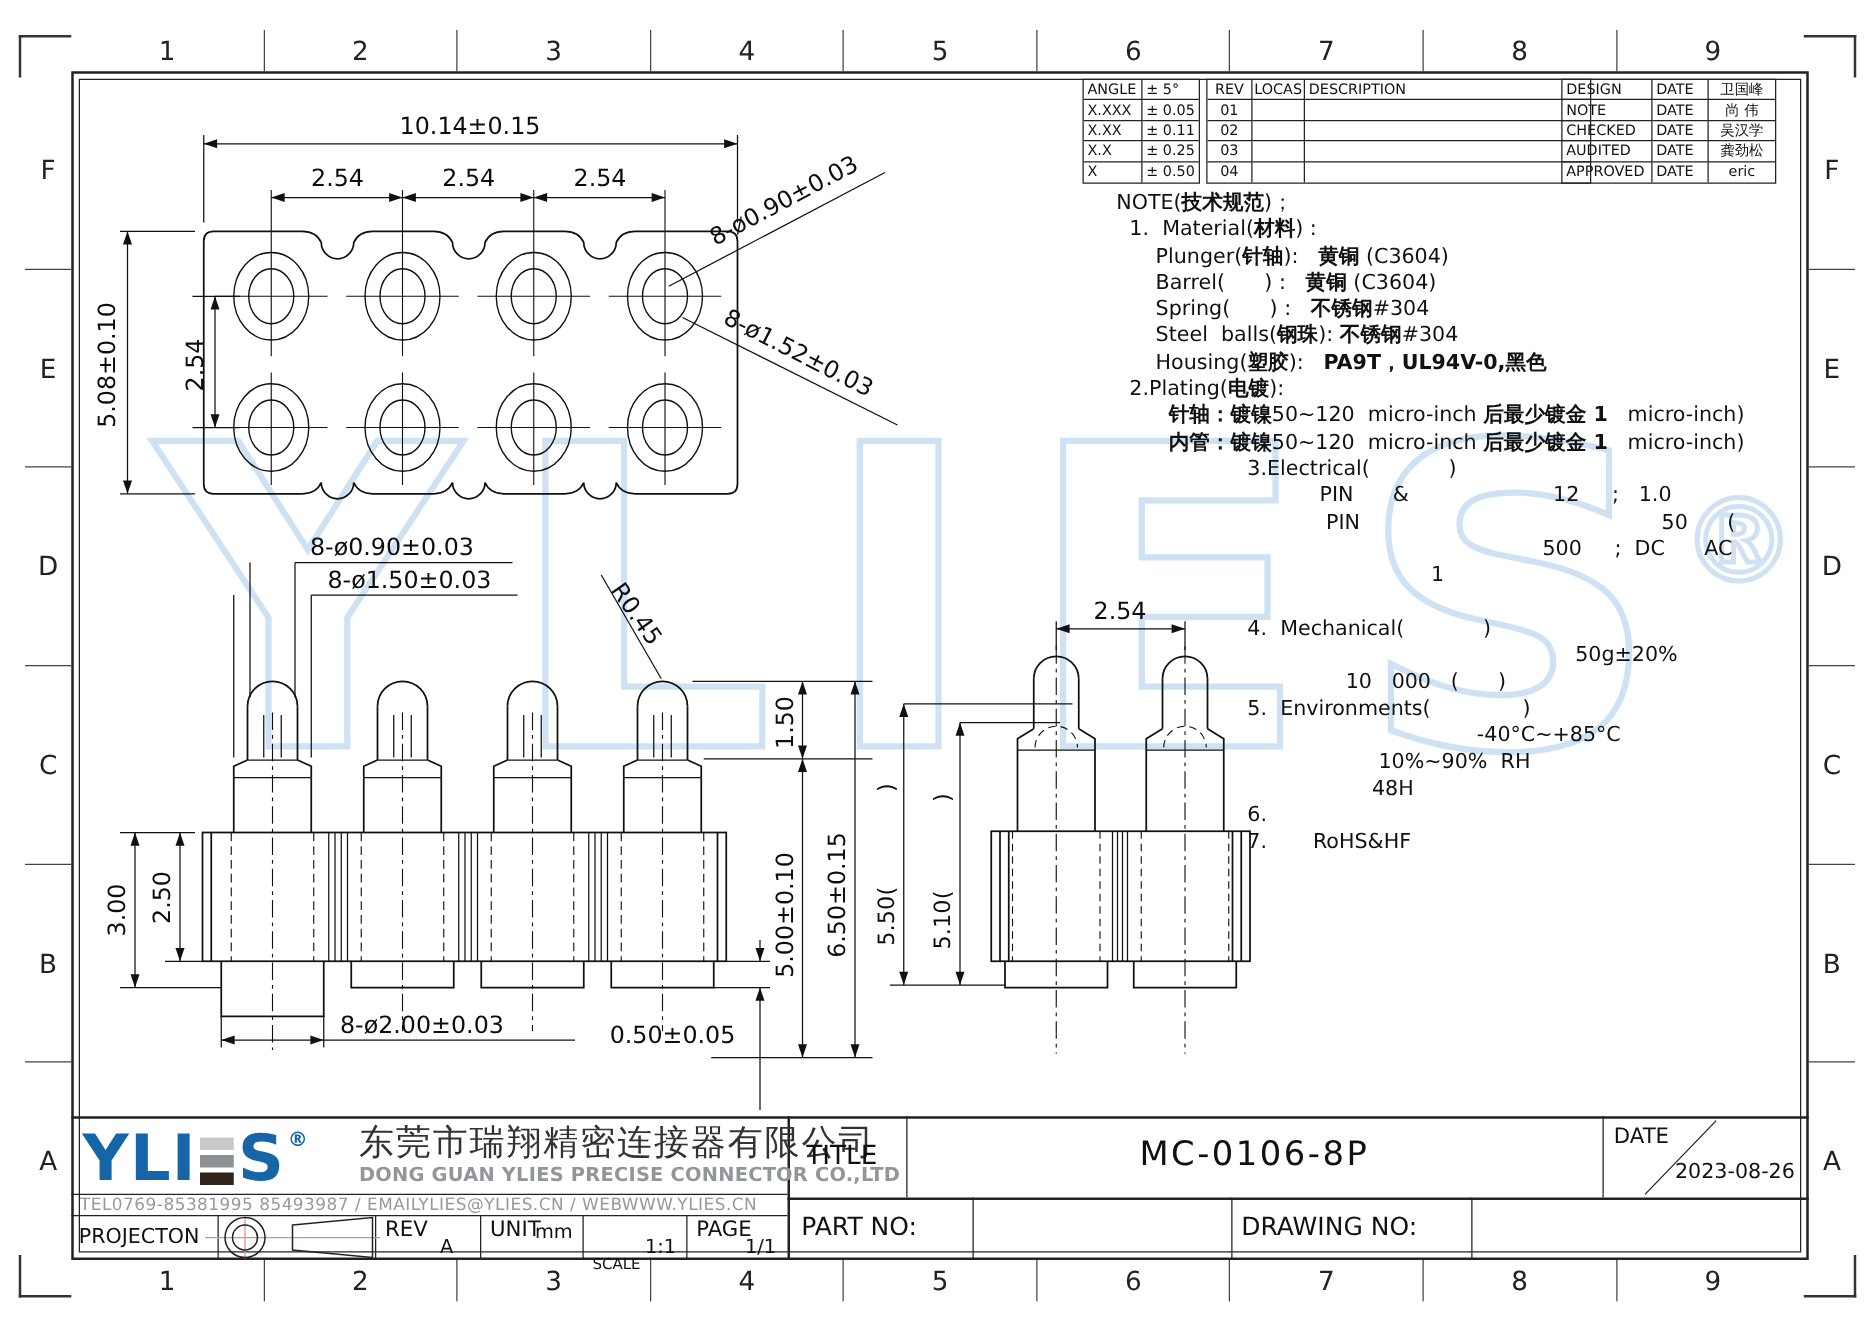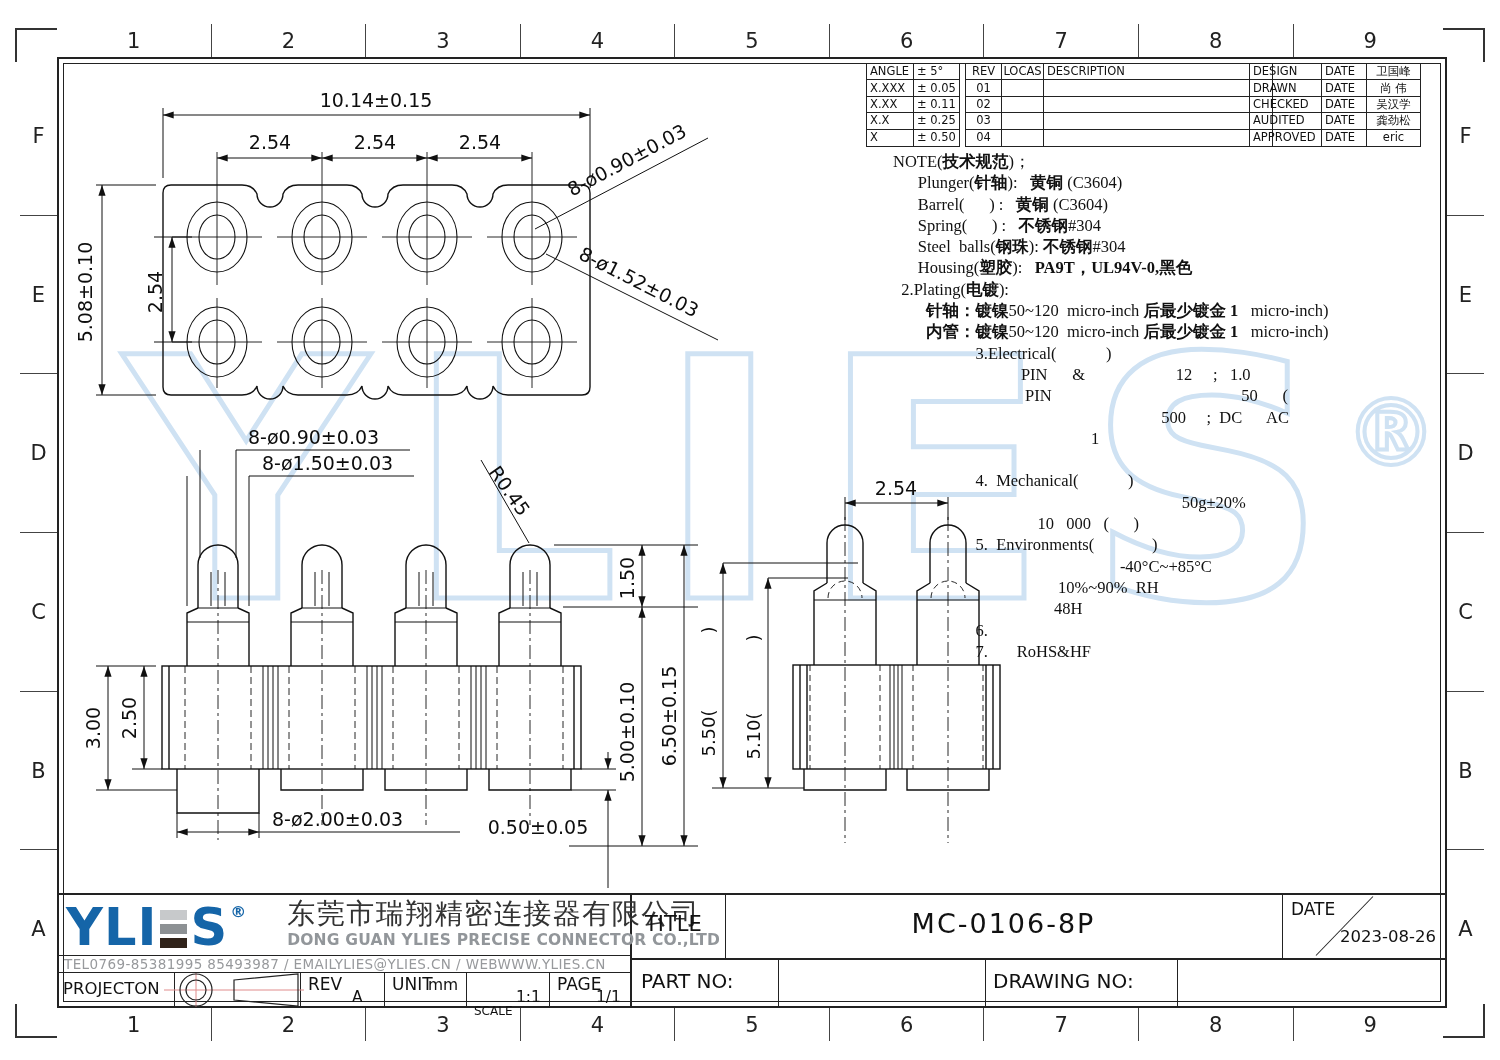"DRAWN" div.tcell { text: DRAWN -> NOTE }
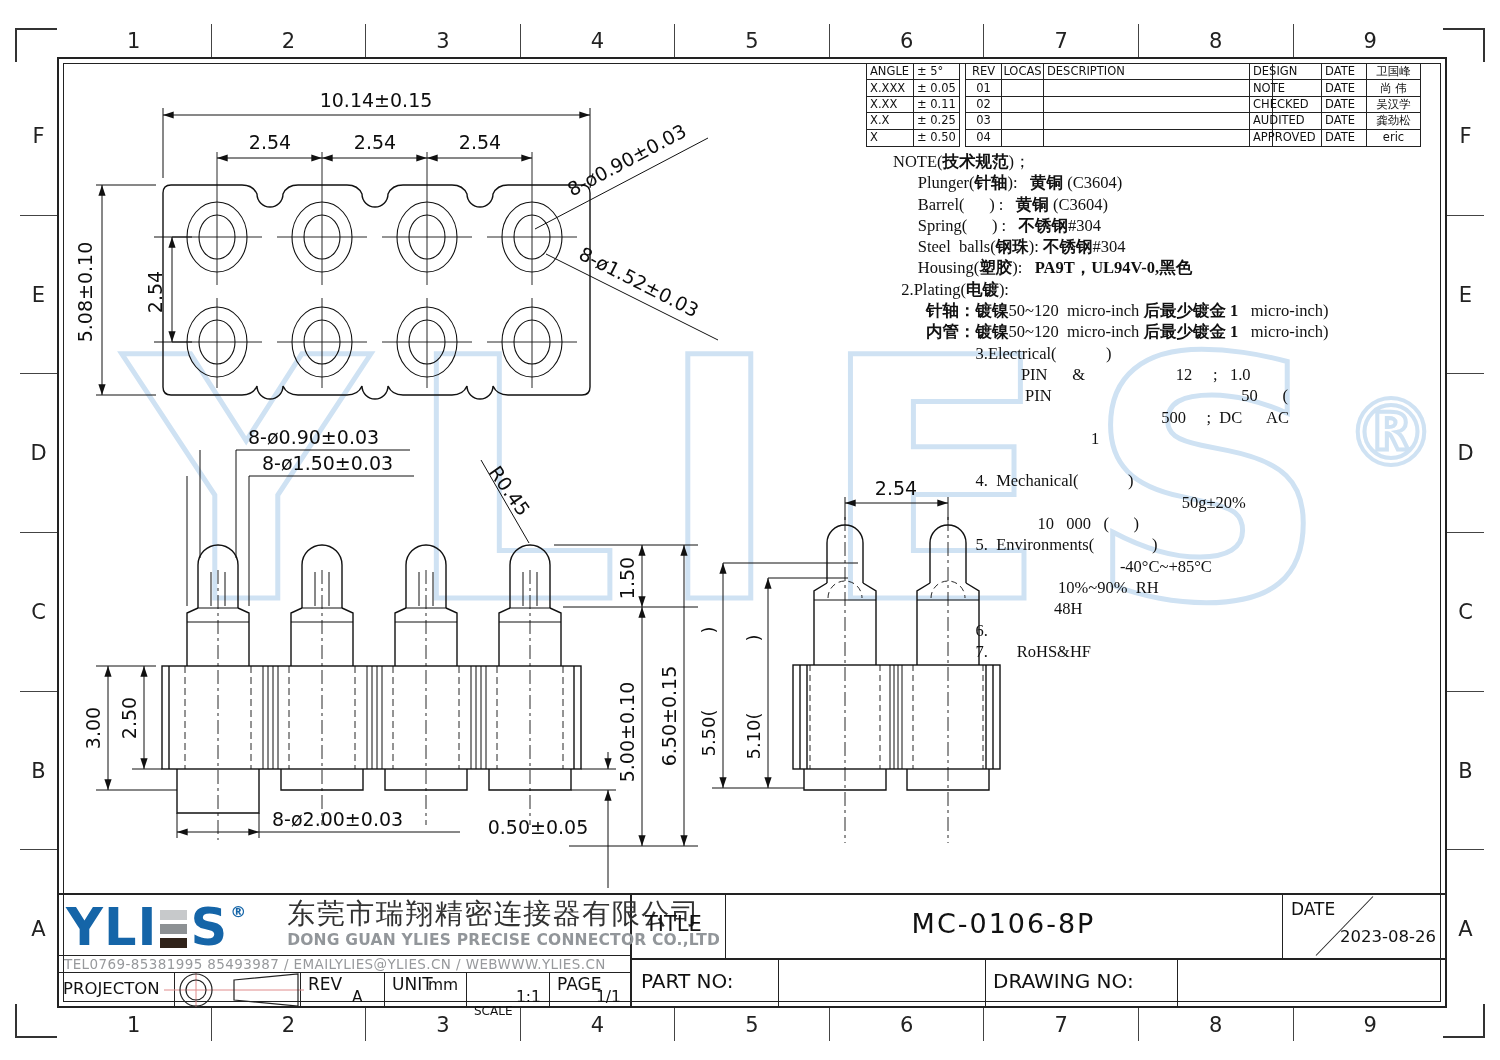"NOTE(技术规范)；" #notes { font-family: Liberation Serif, serif -> none }
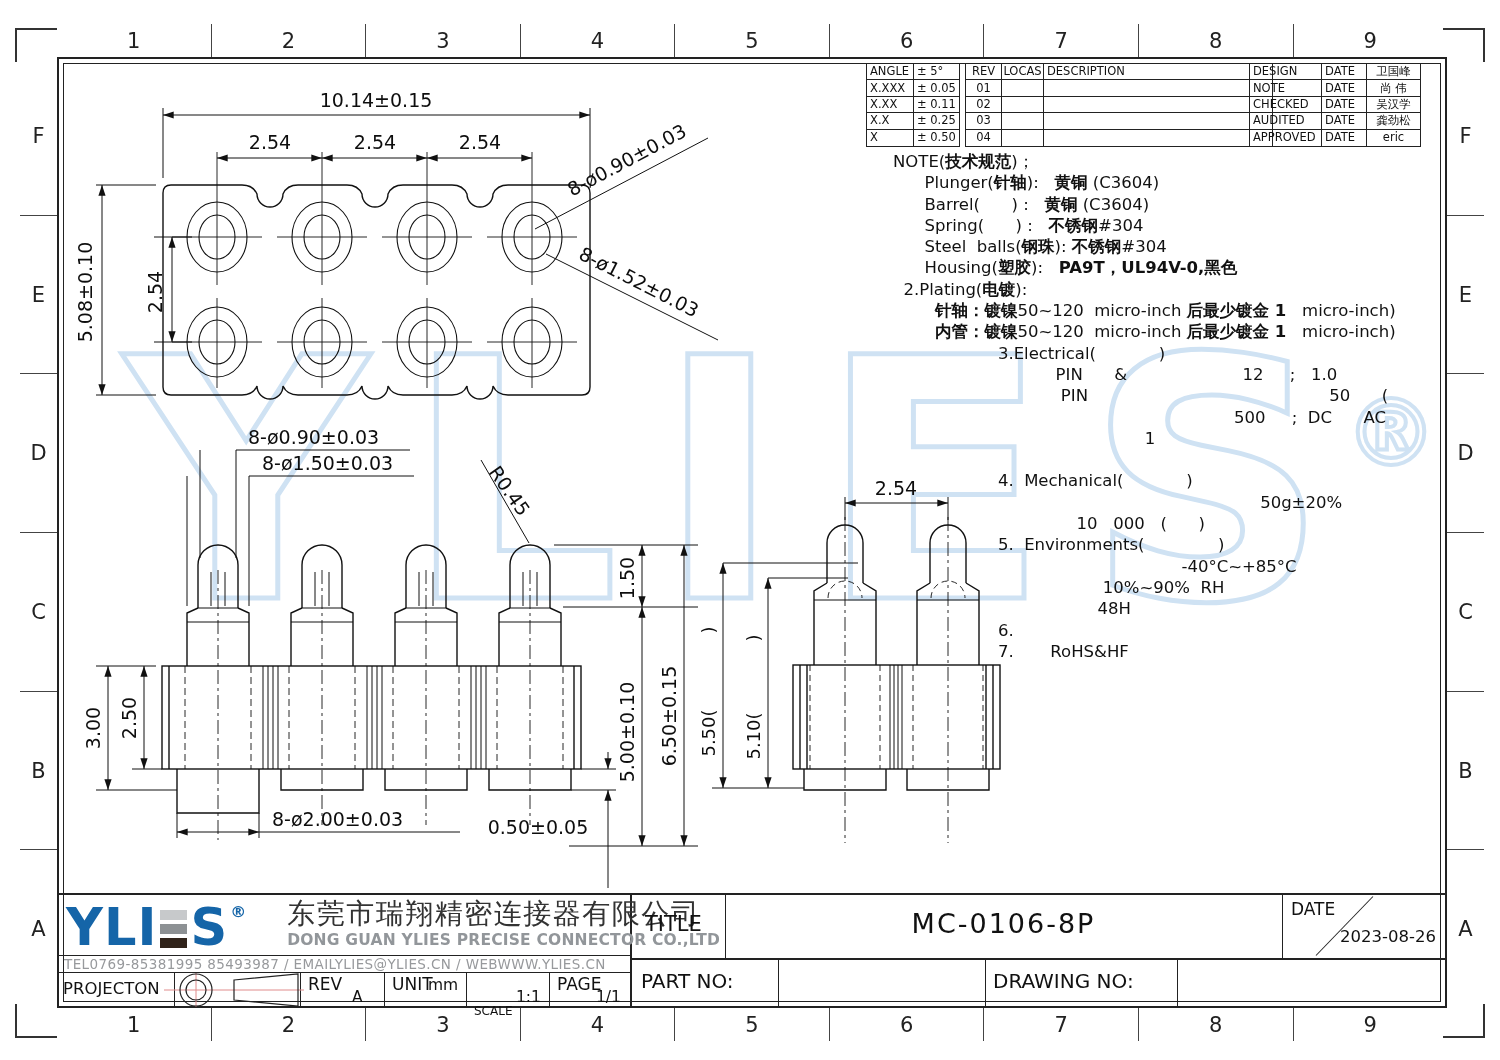"1. Material(材料) :" div.note-line { html: none -> <div><span> 1. Material(</span><span>材料</span><span>) :</span></div> }
